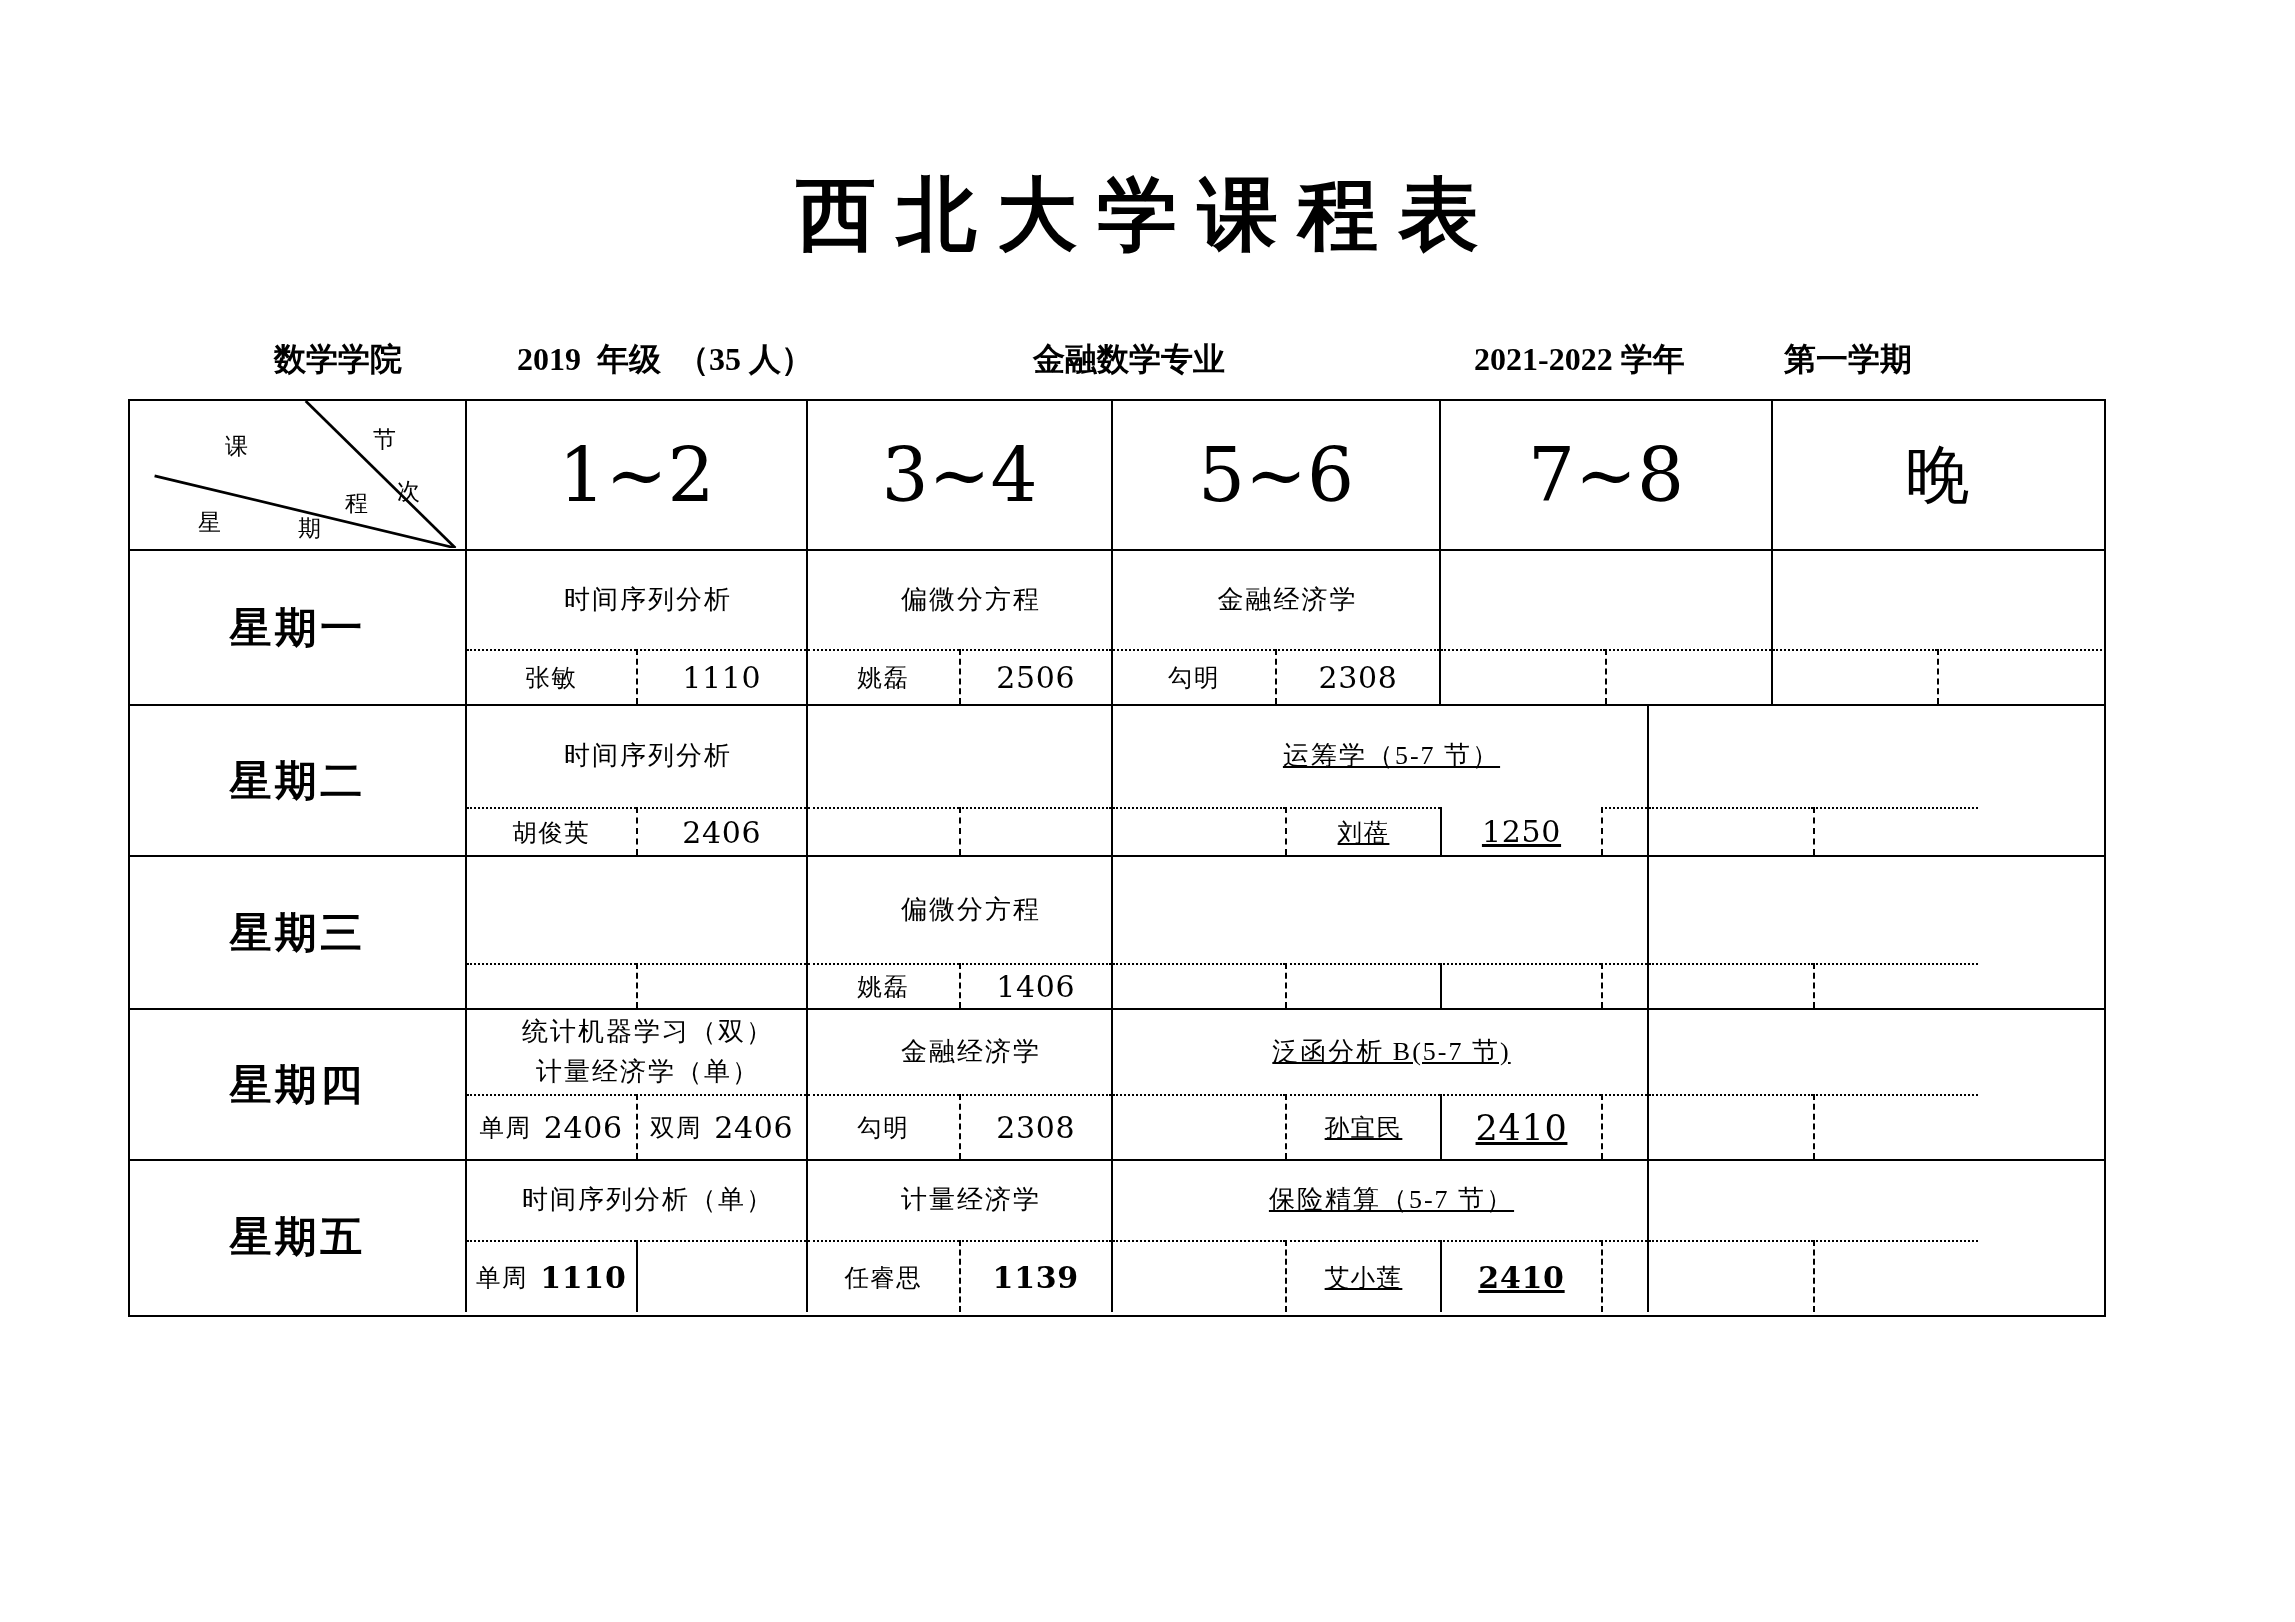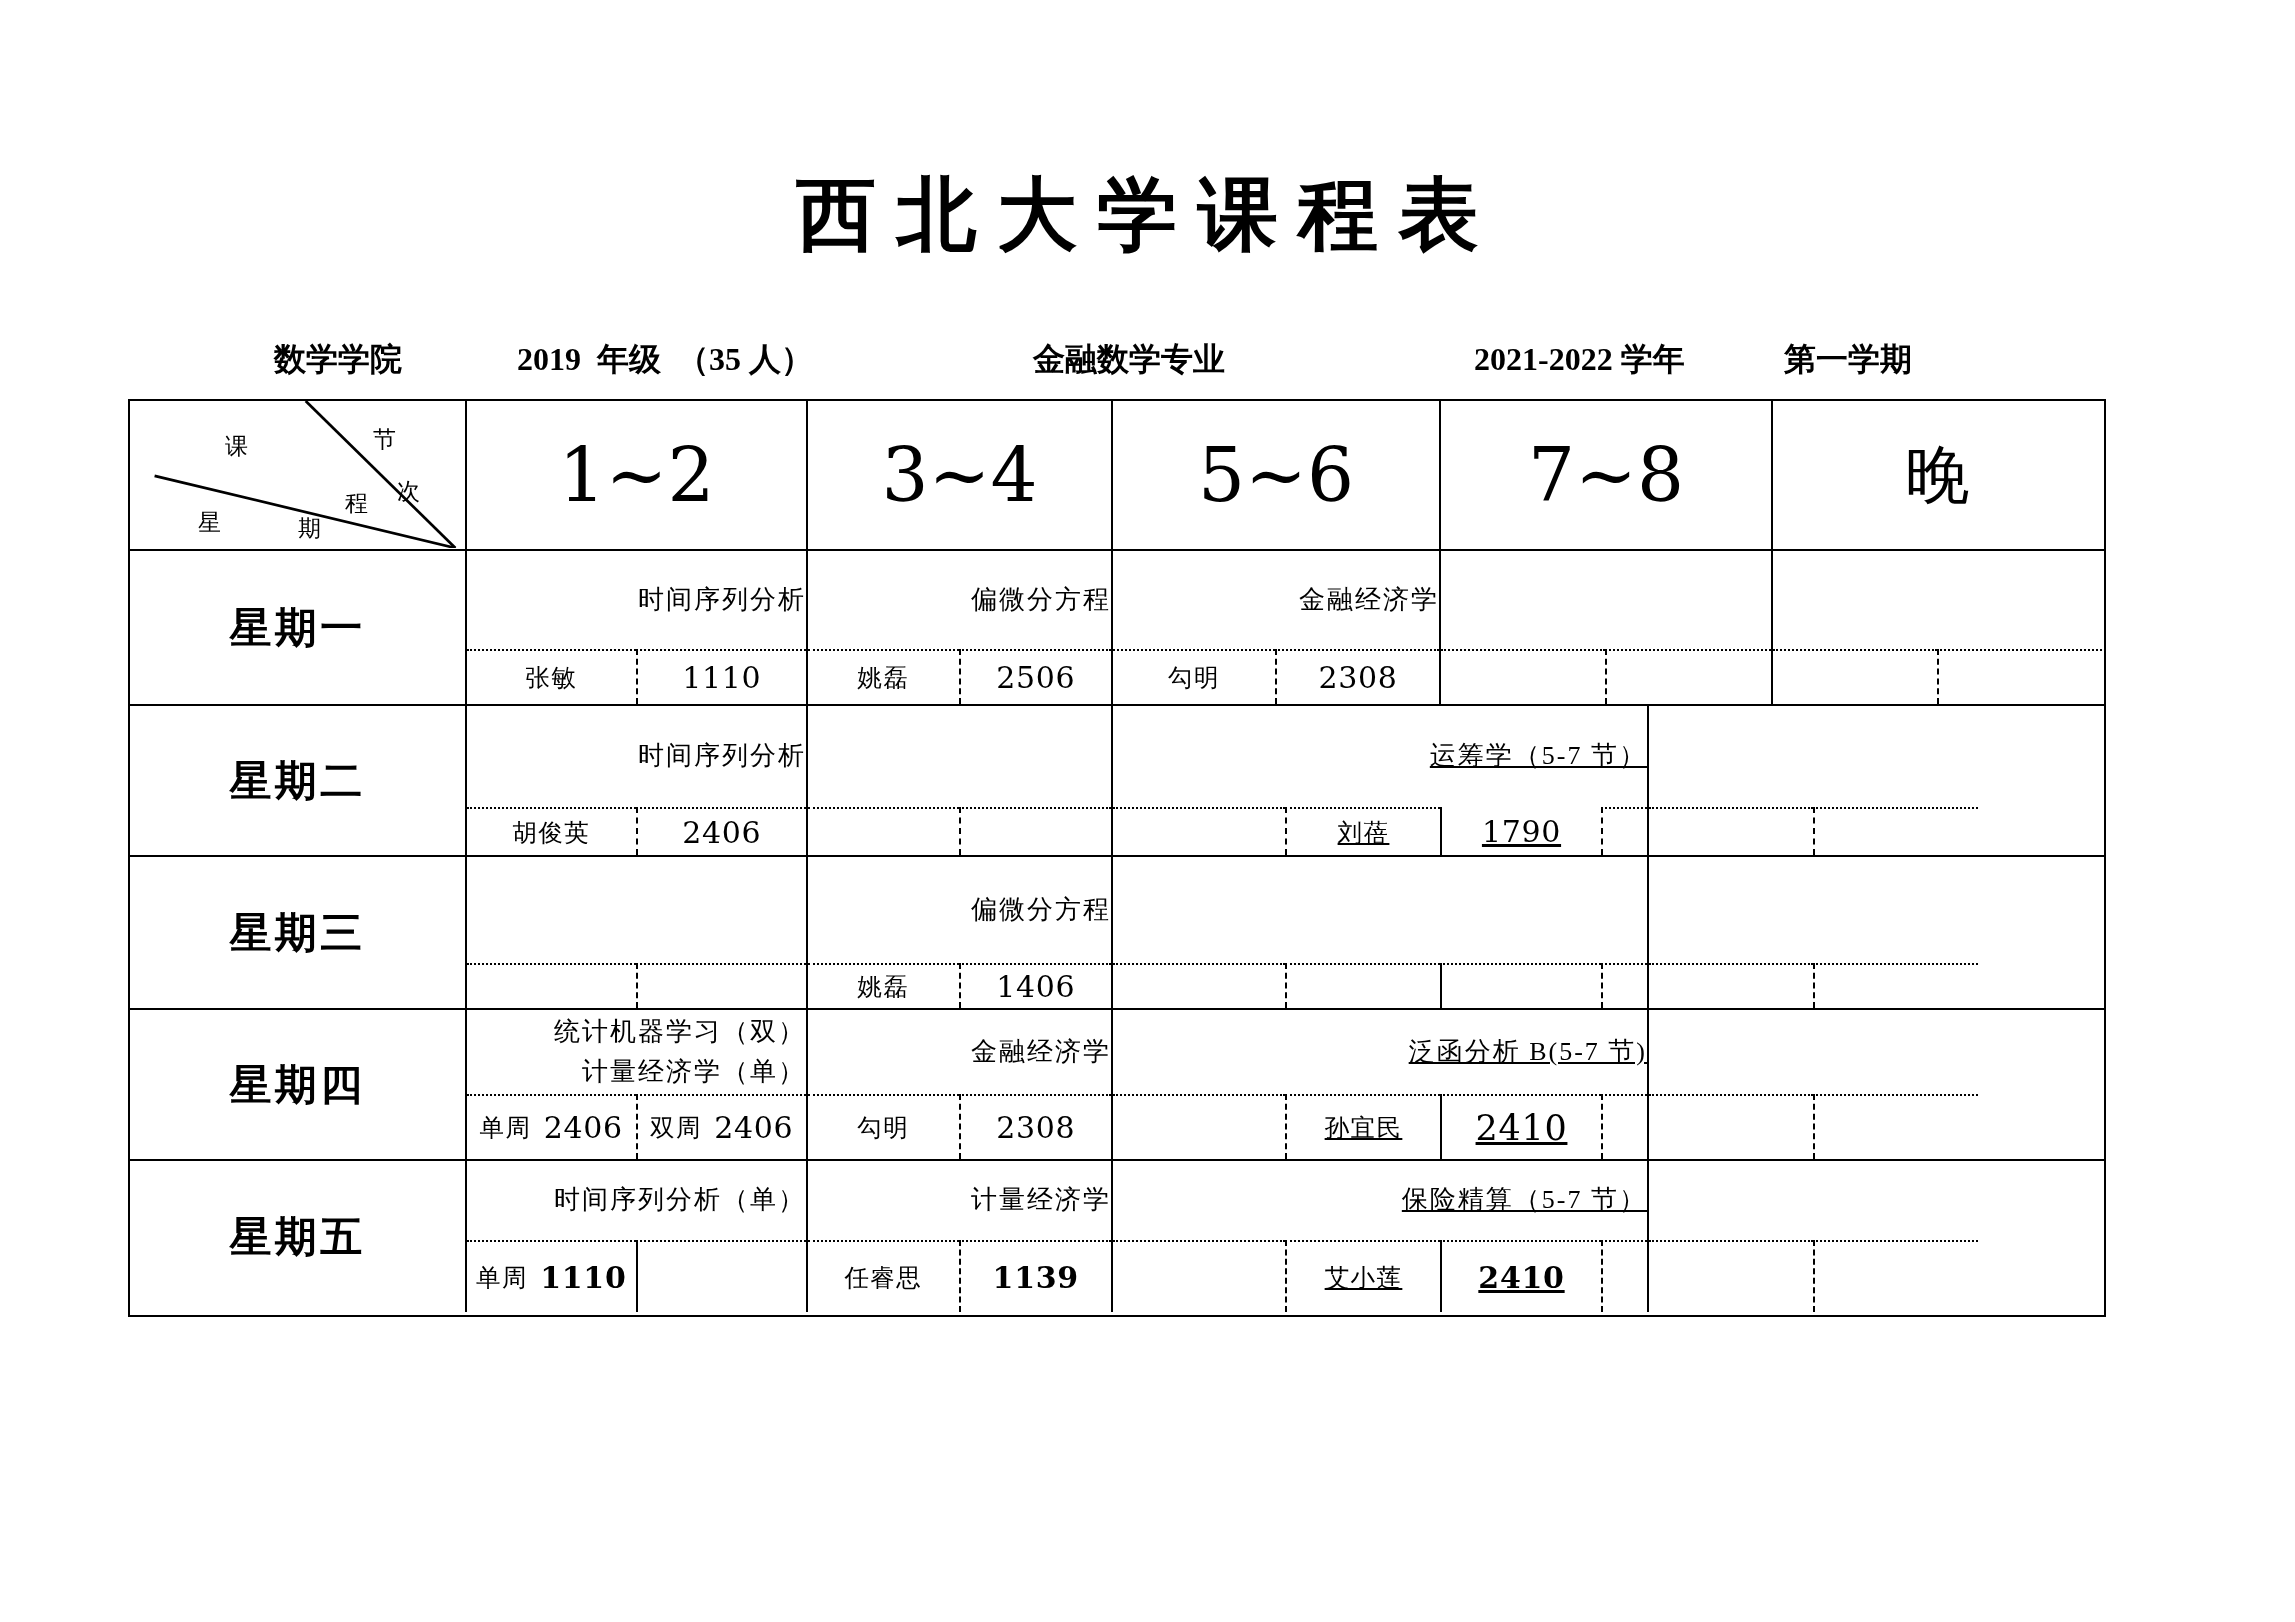"时间序列分析" .course { align-items: flex-end -> center }
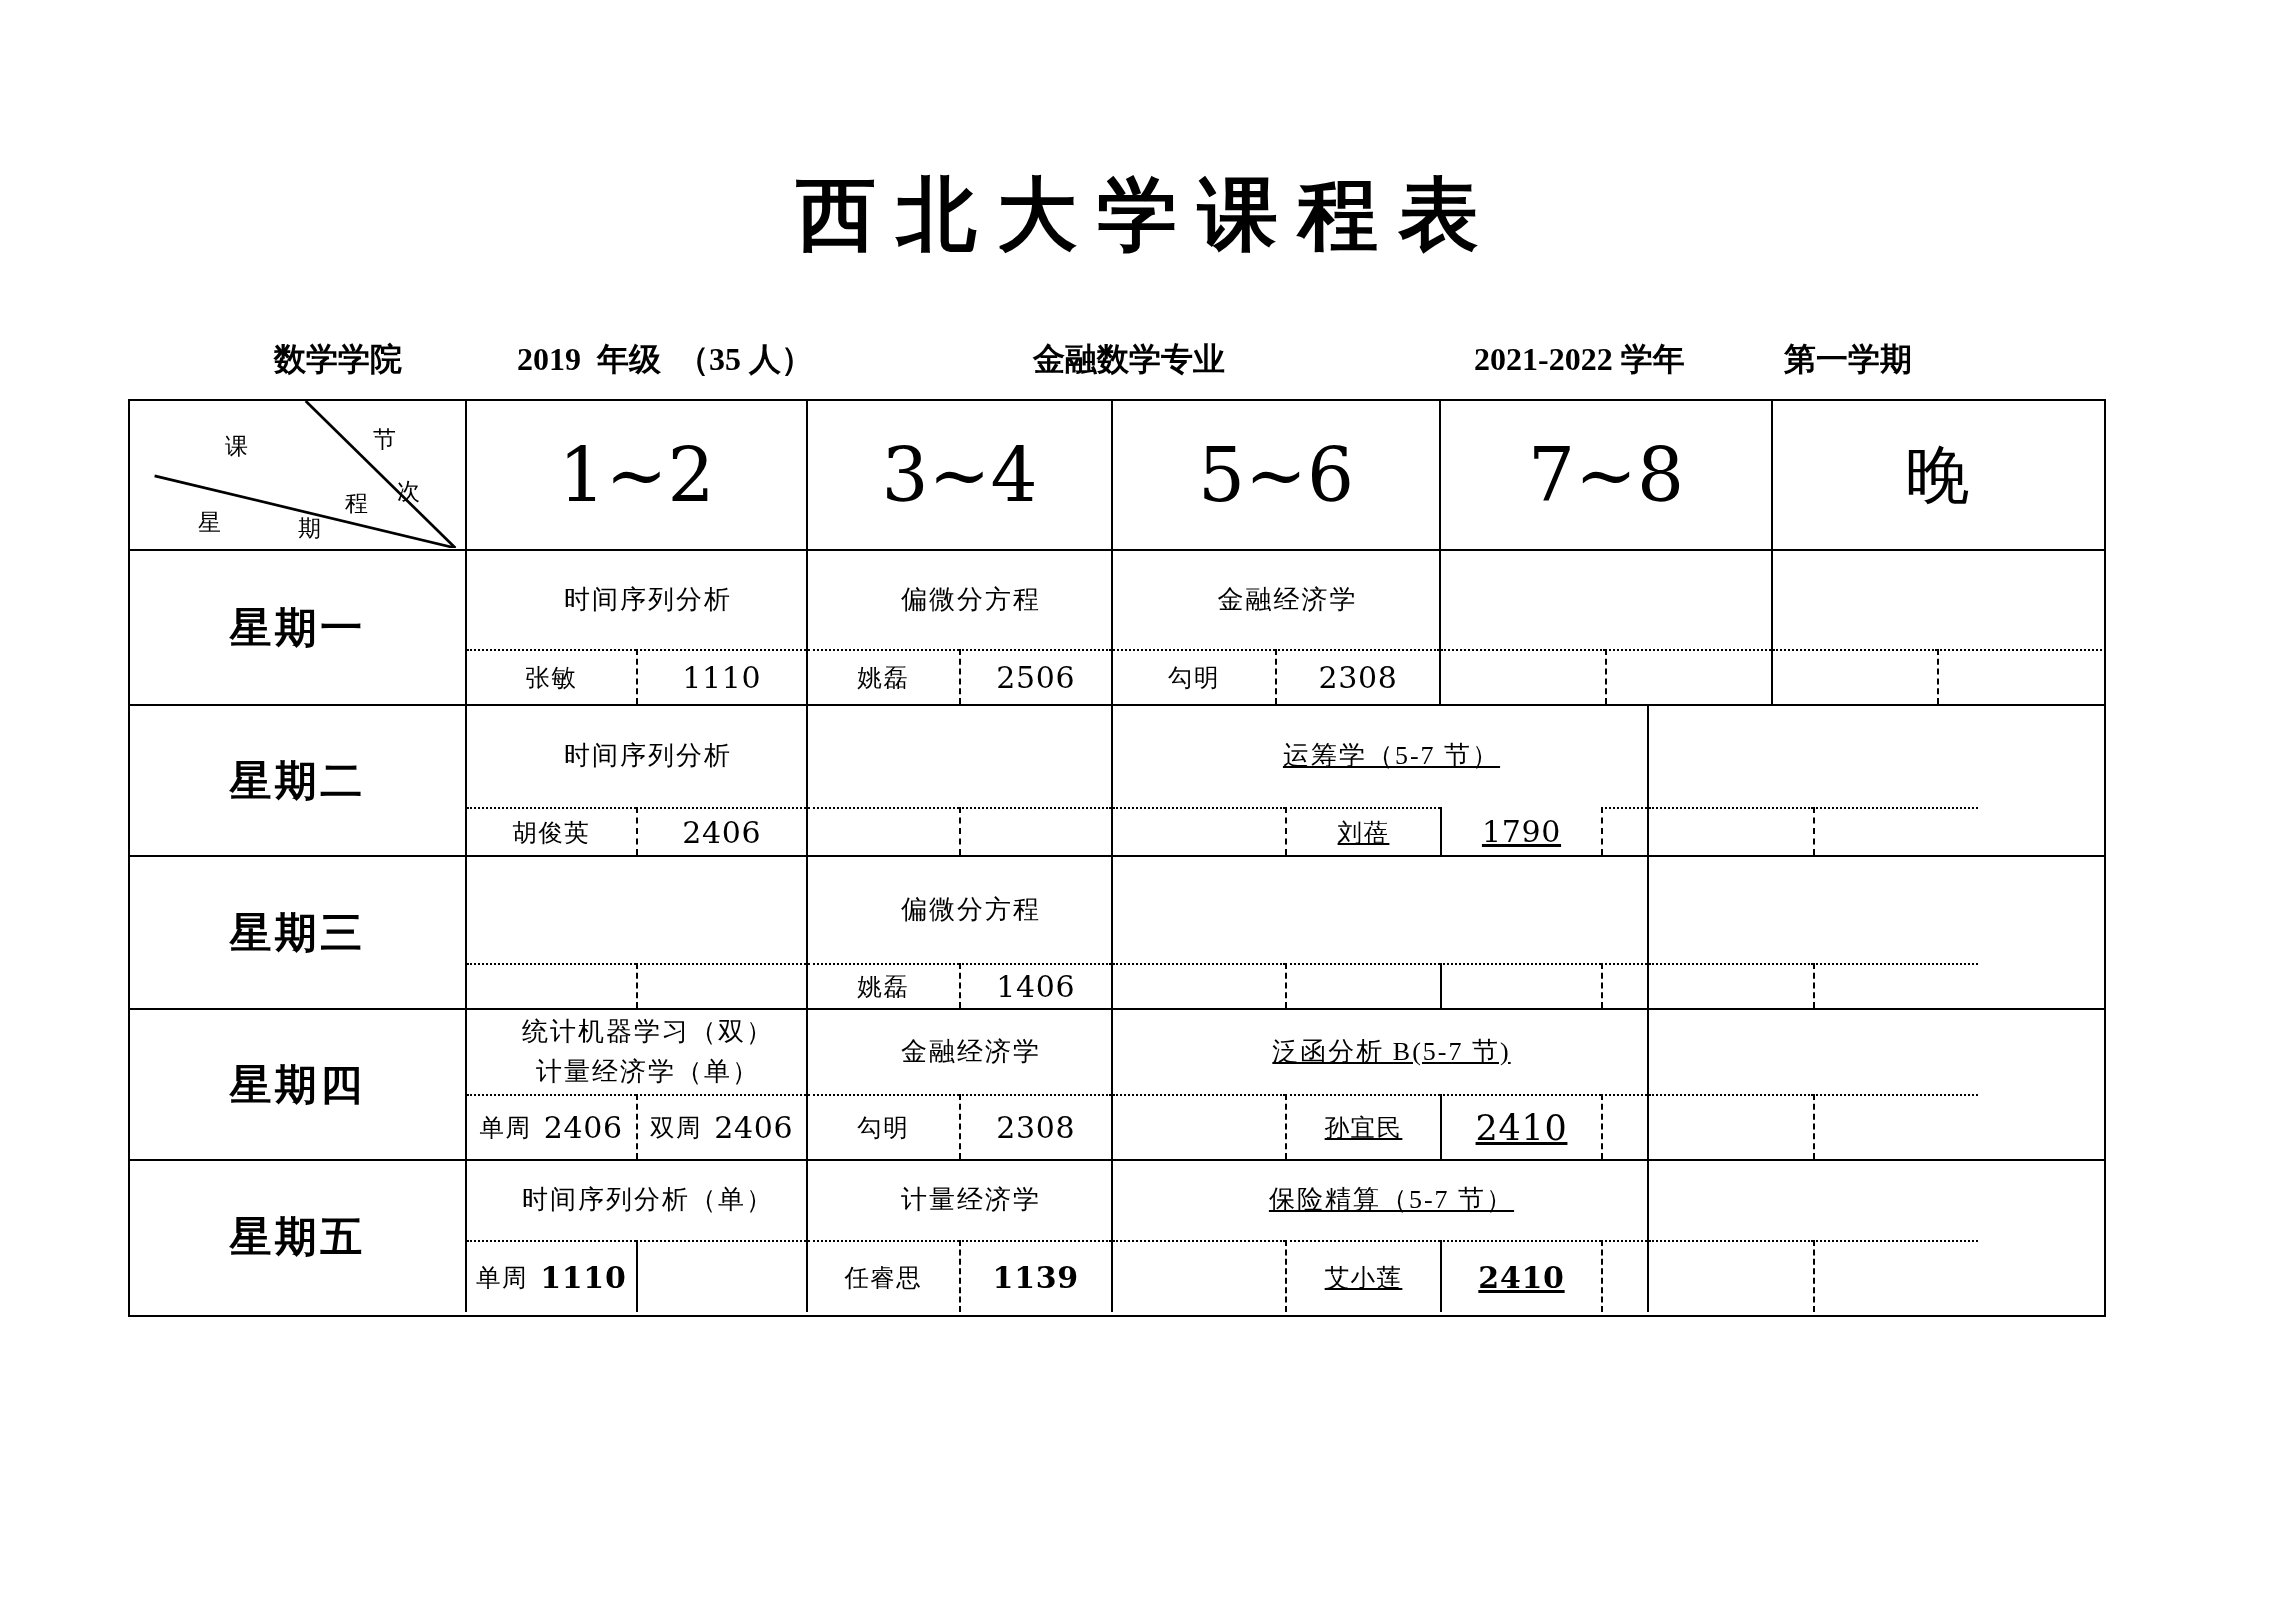"1790" span.room { text: 1790 -> 1250 }
